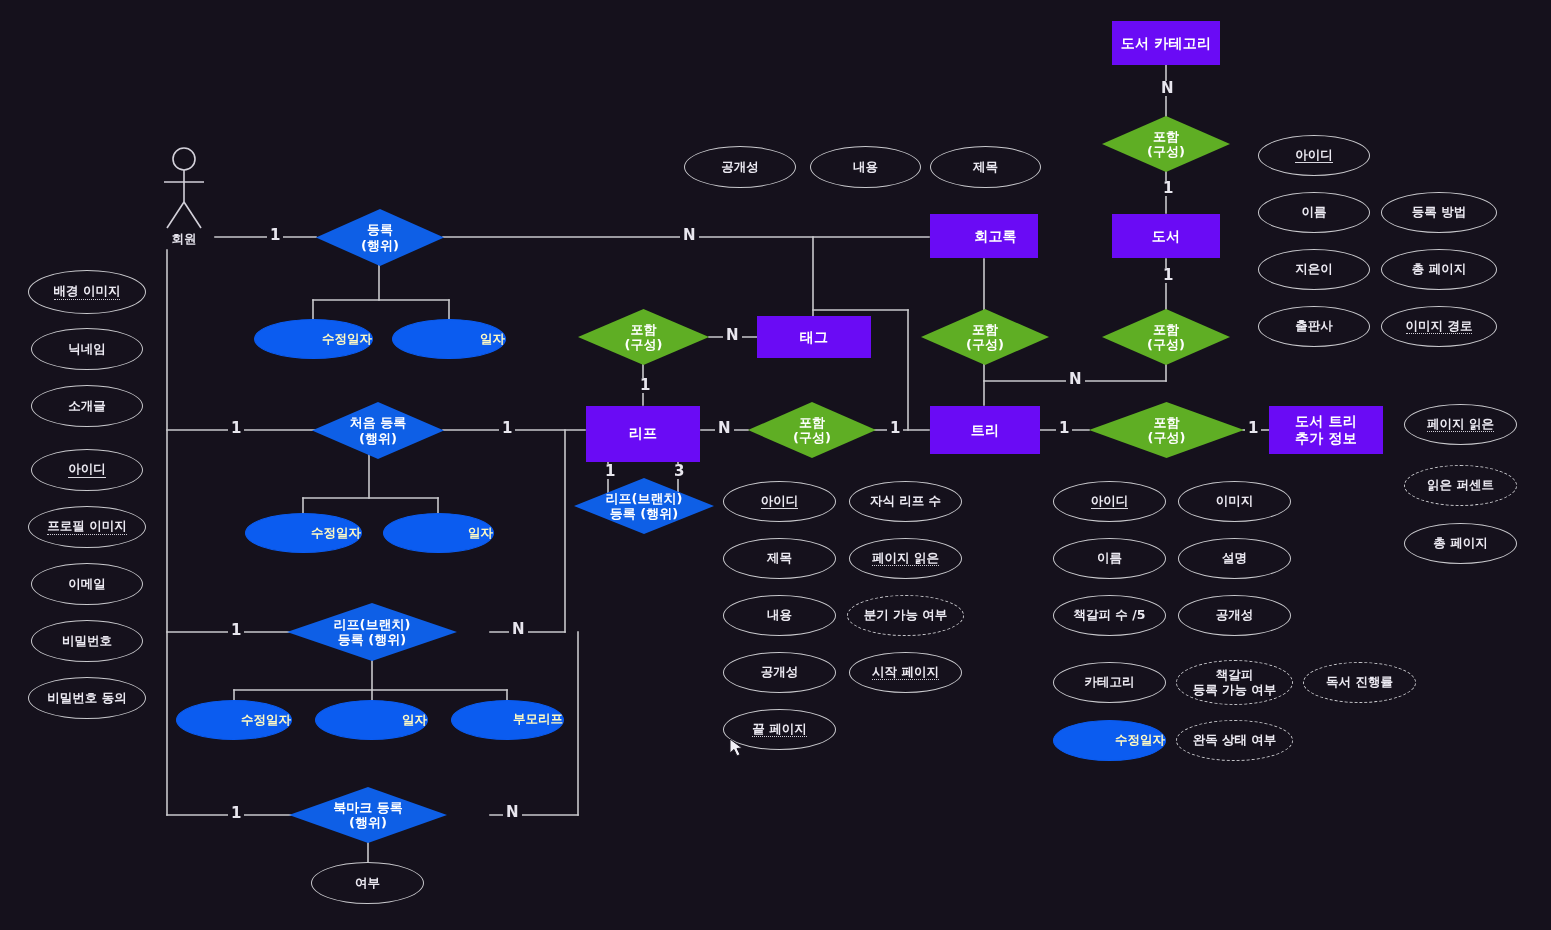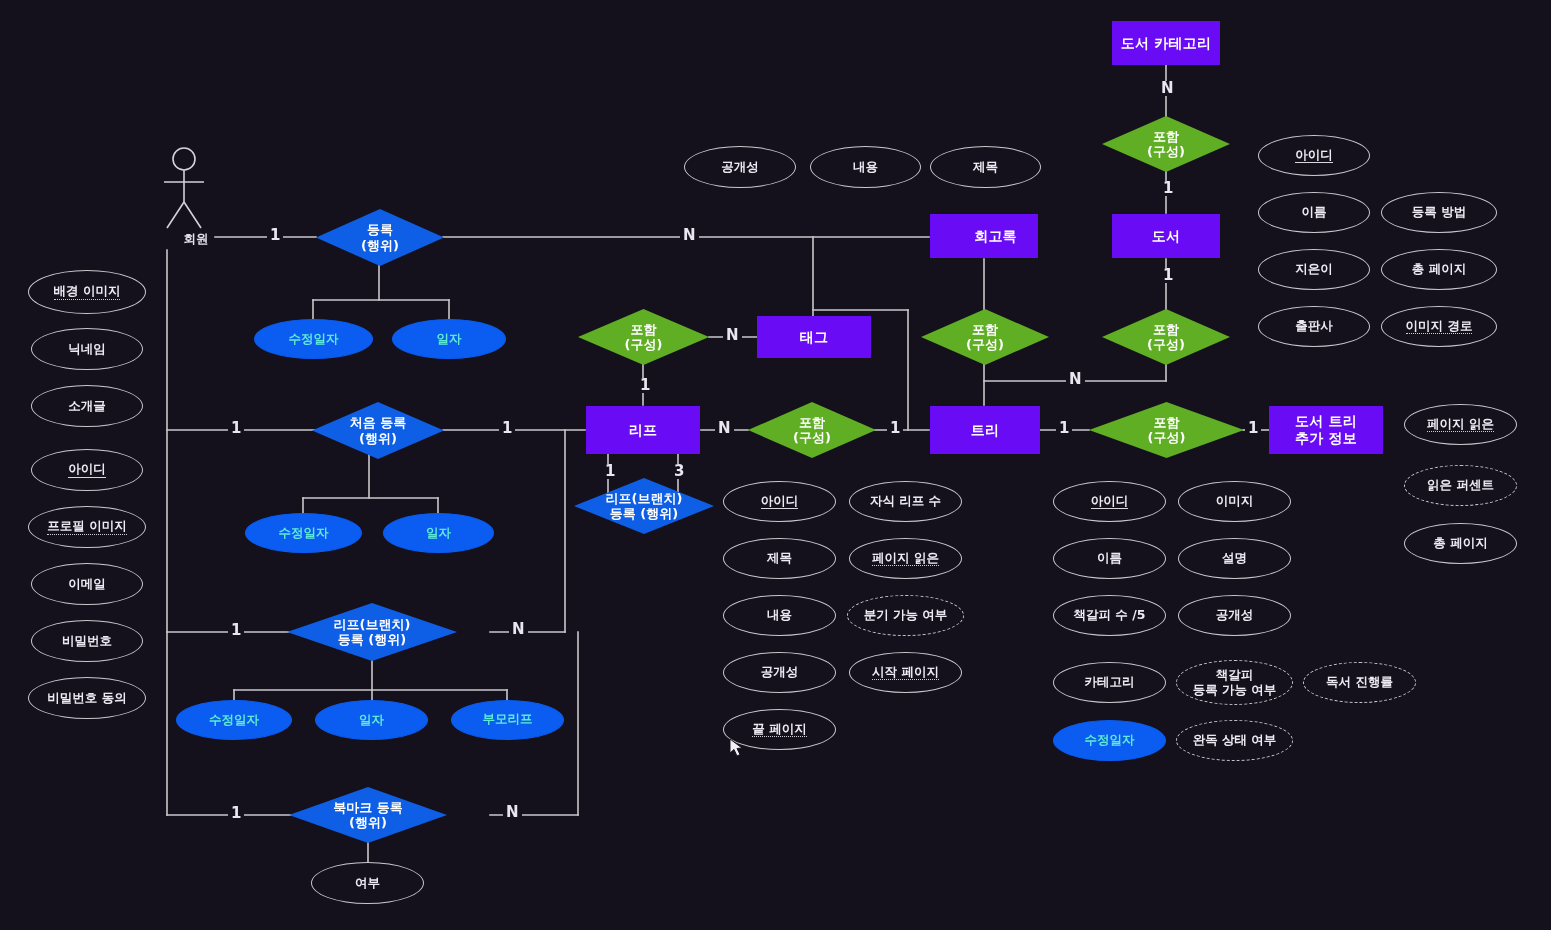"회원" div.actor-label { left: 166px -> 154px }
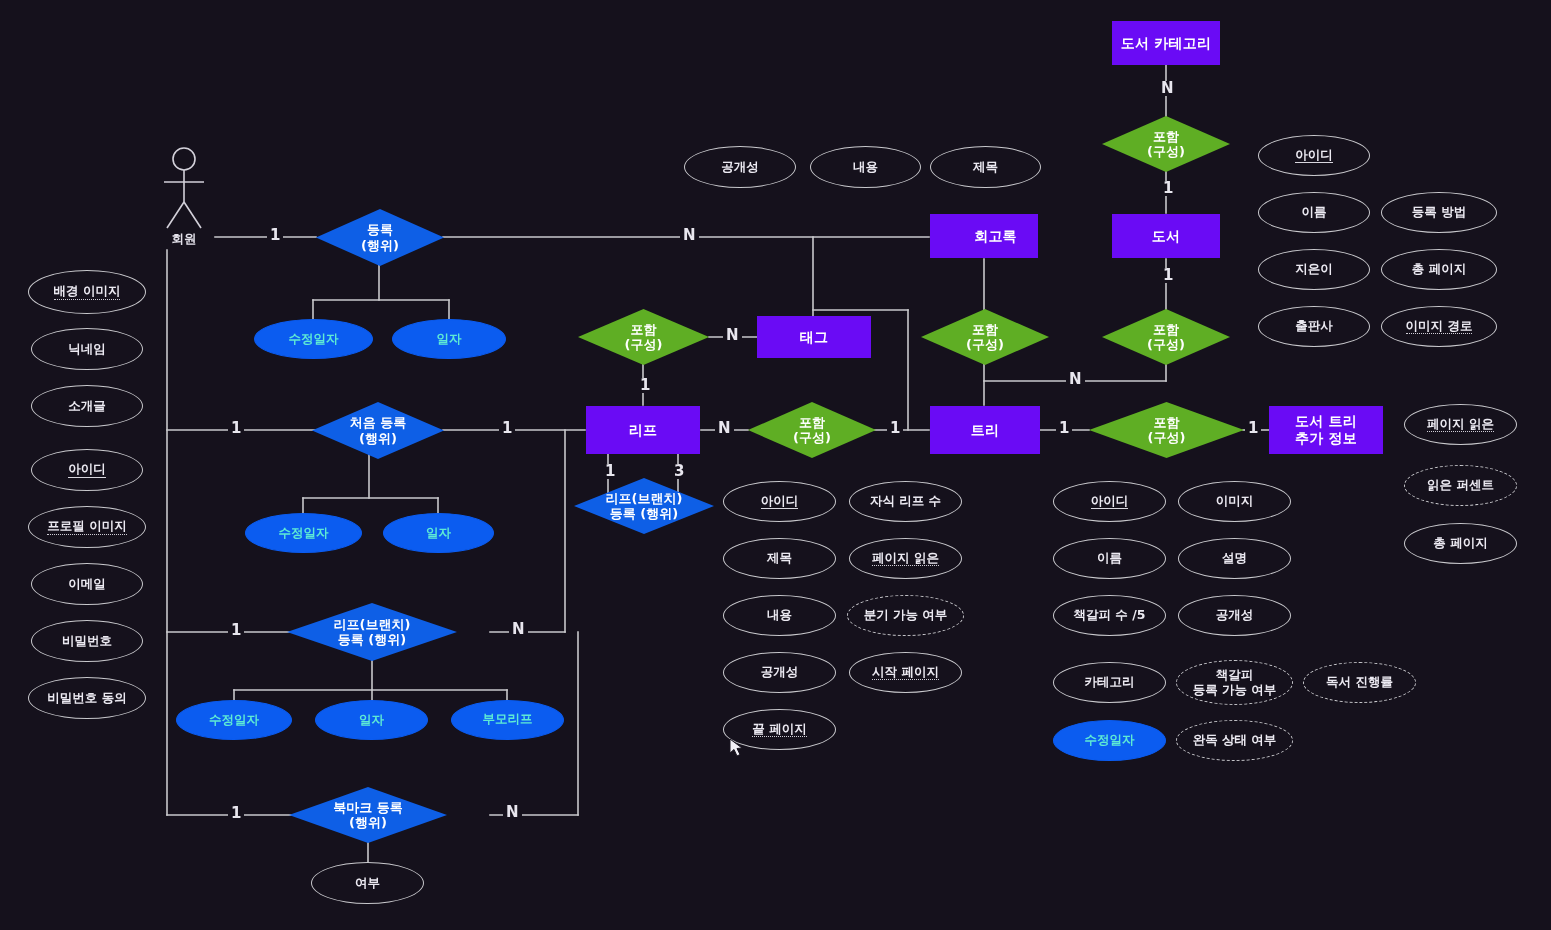"수정일자" .attr.filled { color: #5eead4 -> #fef9c3; justify-content: none -> flex-end }
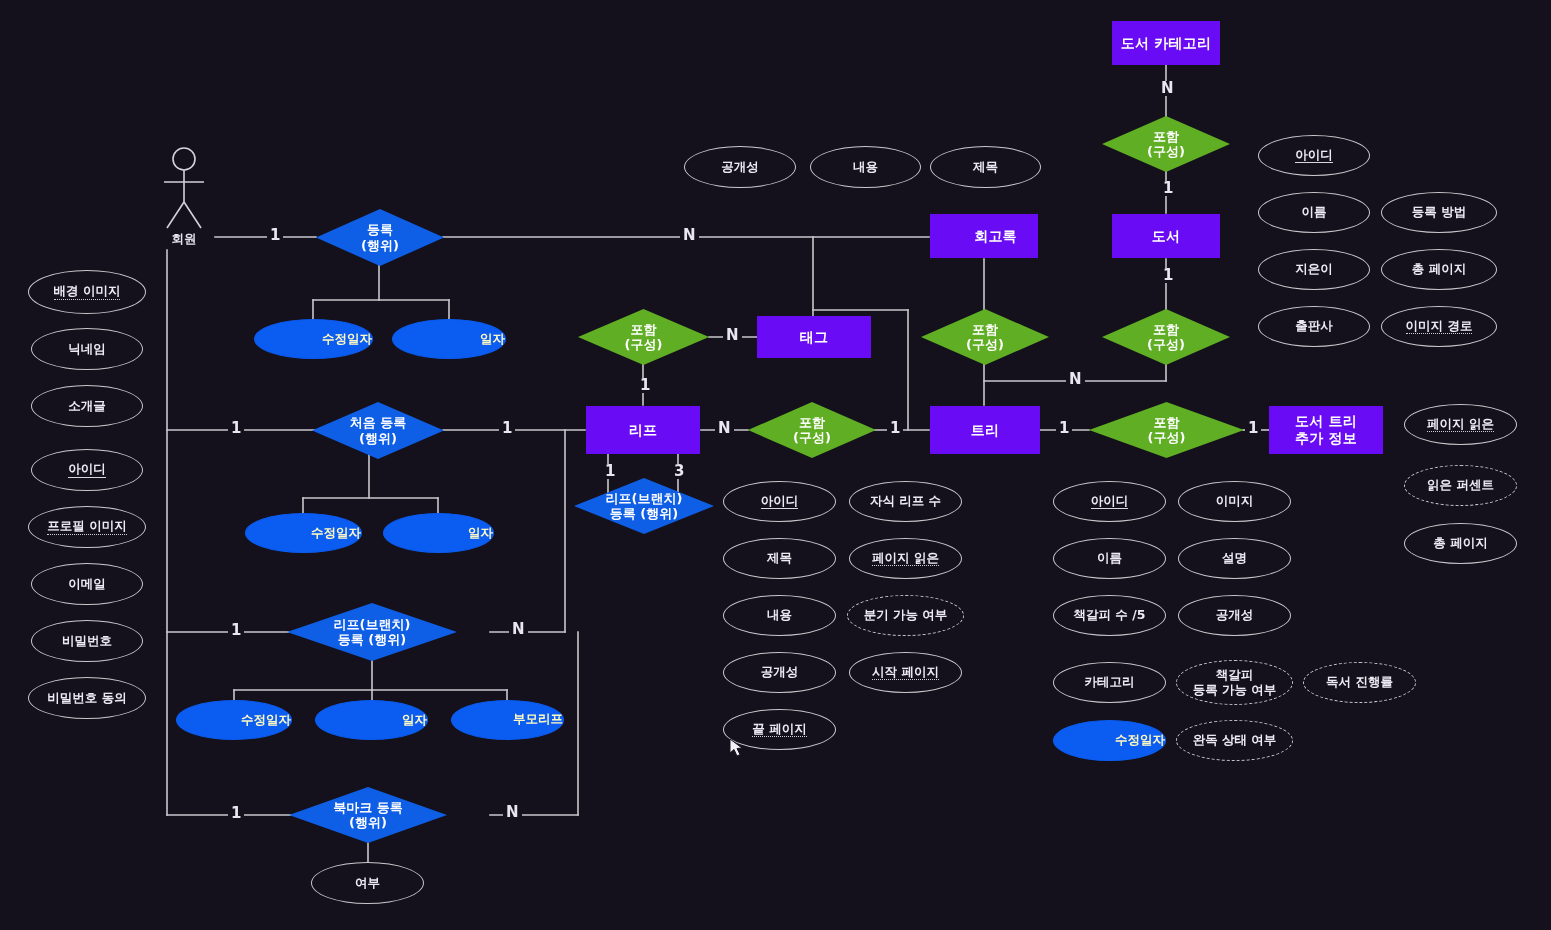"리프" div.node { font-family: none -> Liberation Serif, serif; height: 48px -> 56px }
